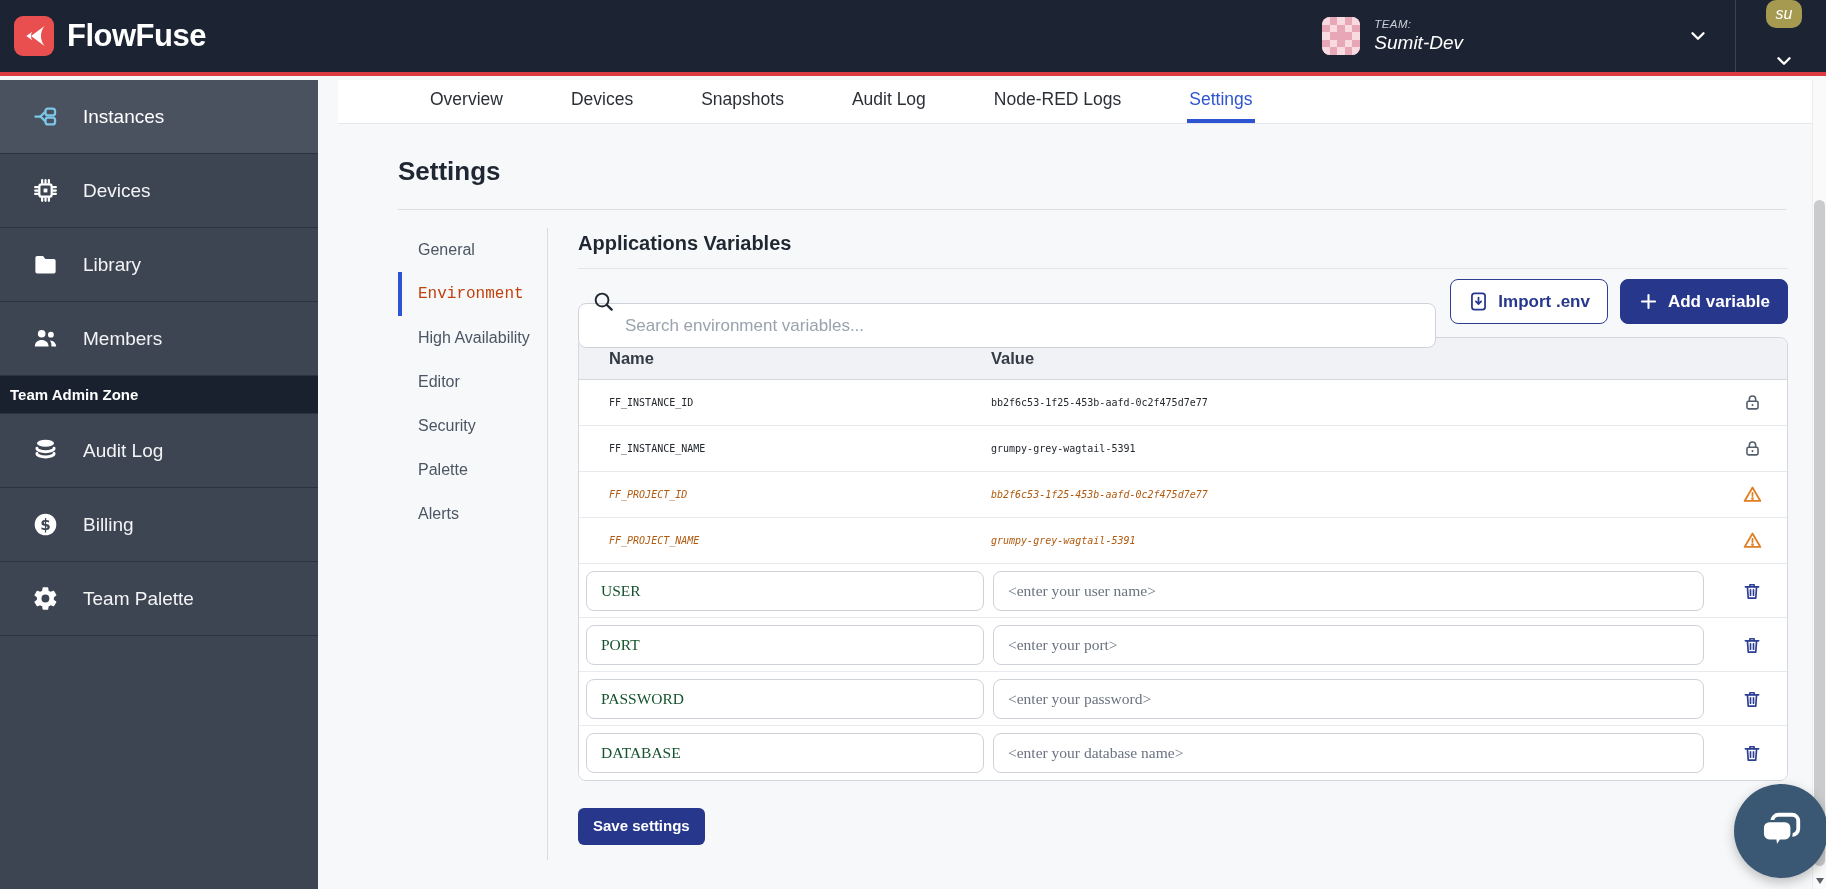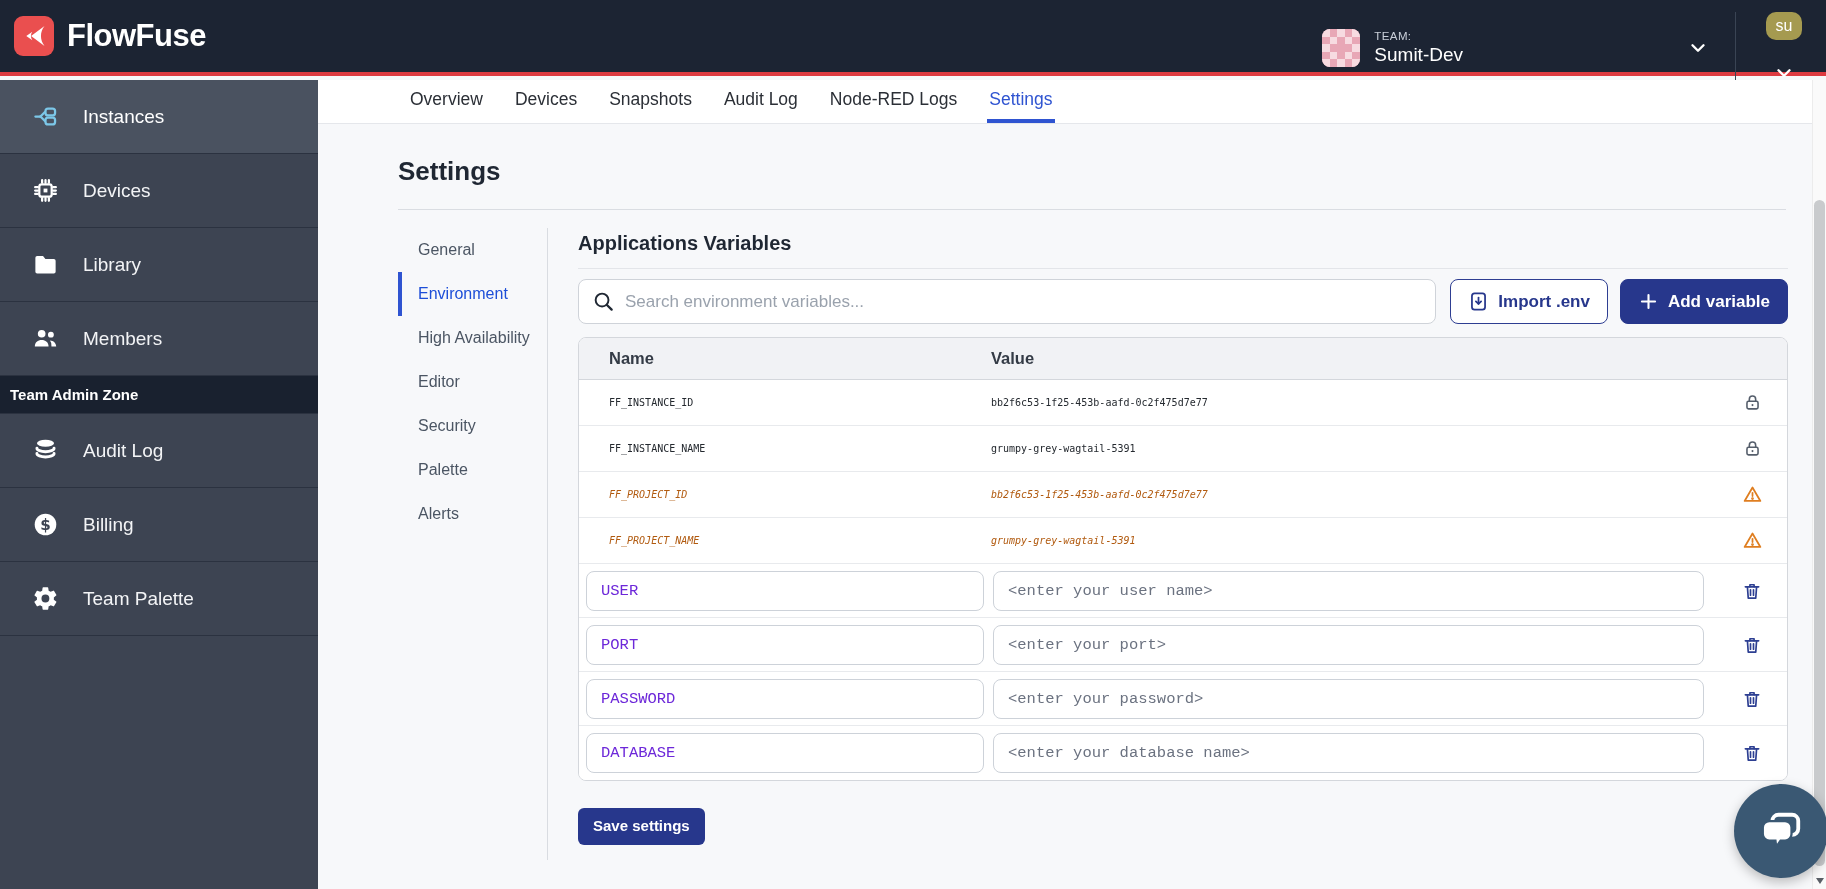"TEAM:" .topbar-right { font-style: none -> italic; top: 12px -> 0 }
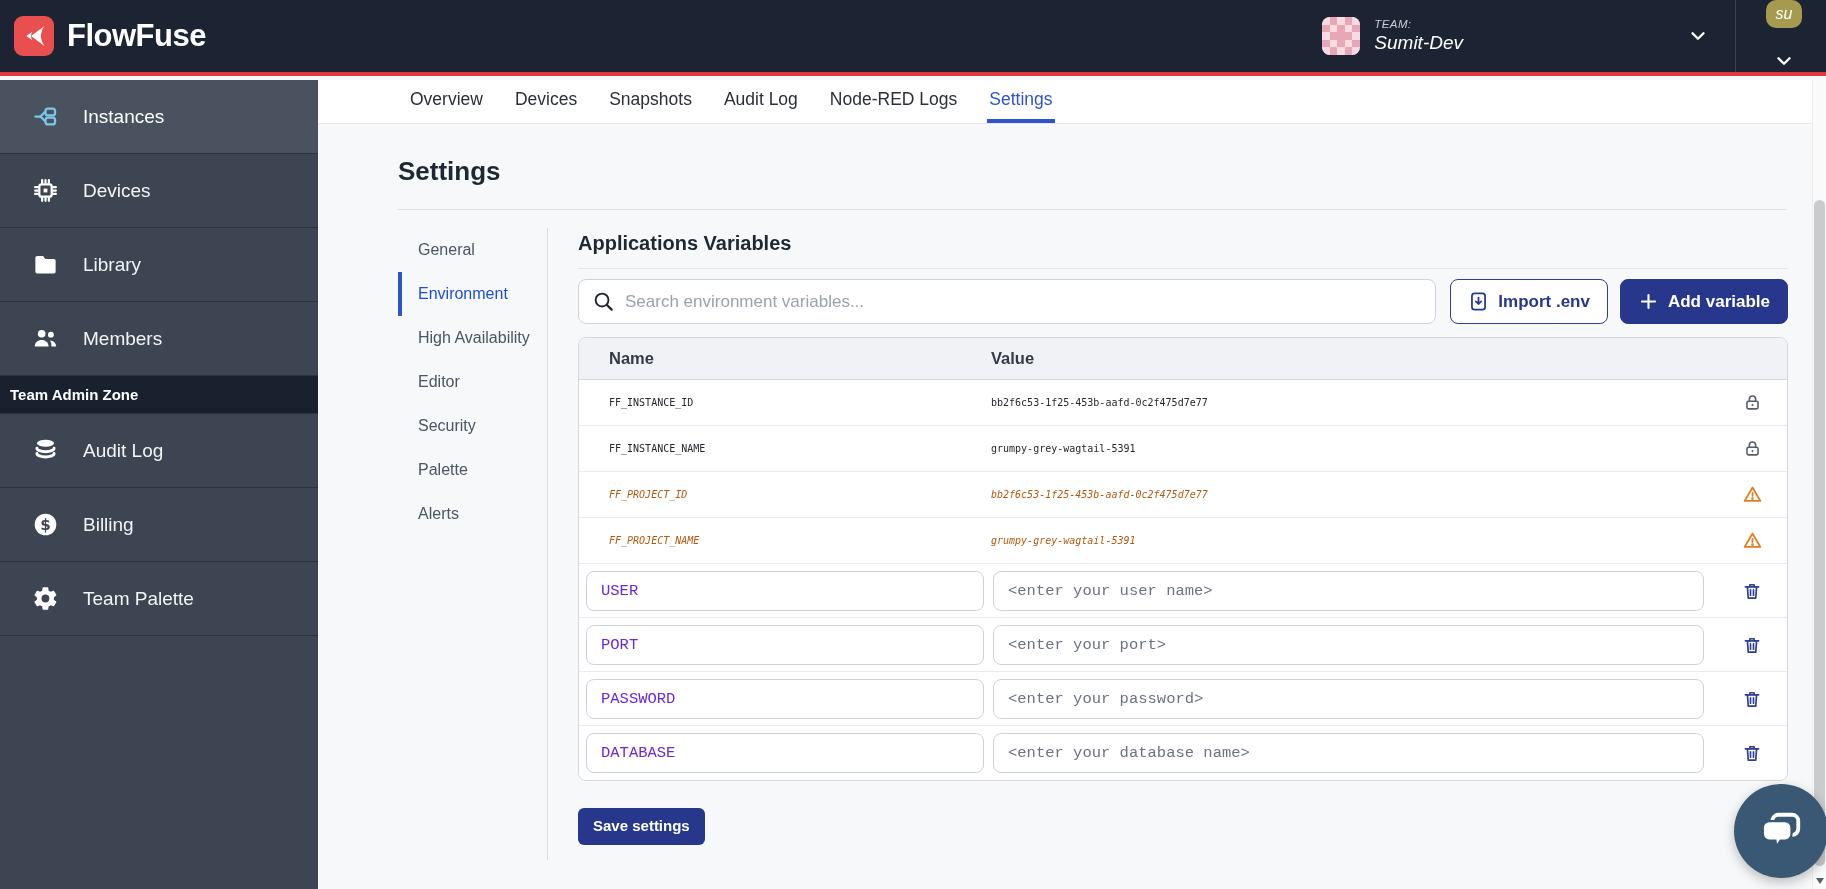"Overview" .tabbar { gap: 28px -> 64px; margin-left: none -> 20px }
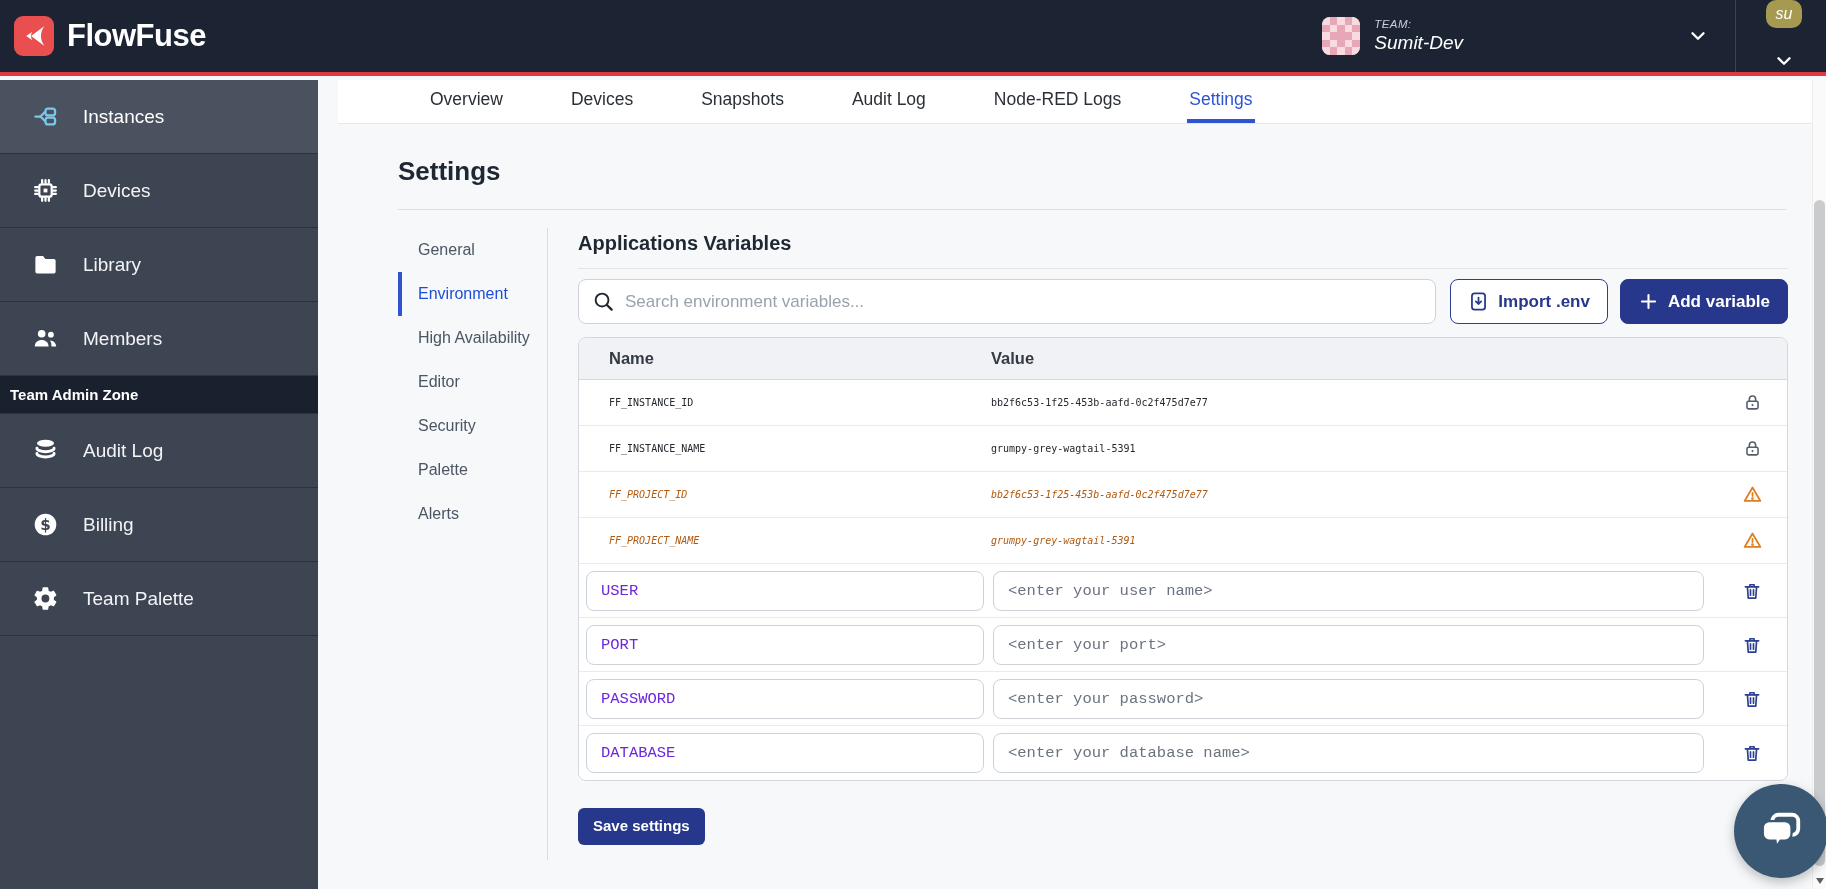"Environment" .subnav-item.active { color: #1d4ed8 -> #c2410c; font-family: none -> Liberation Mono, monospace }
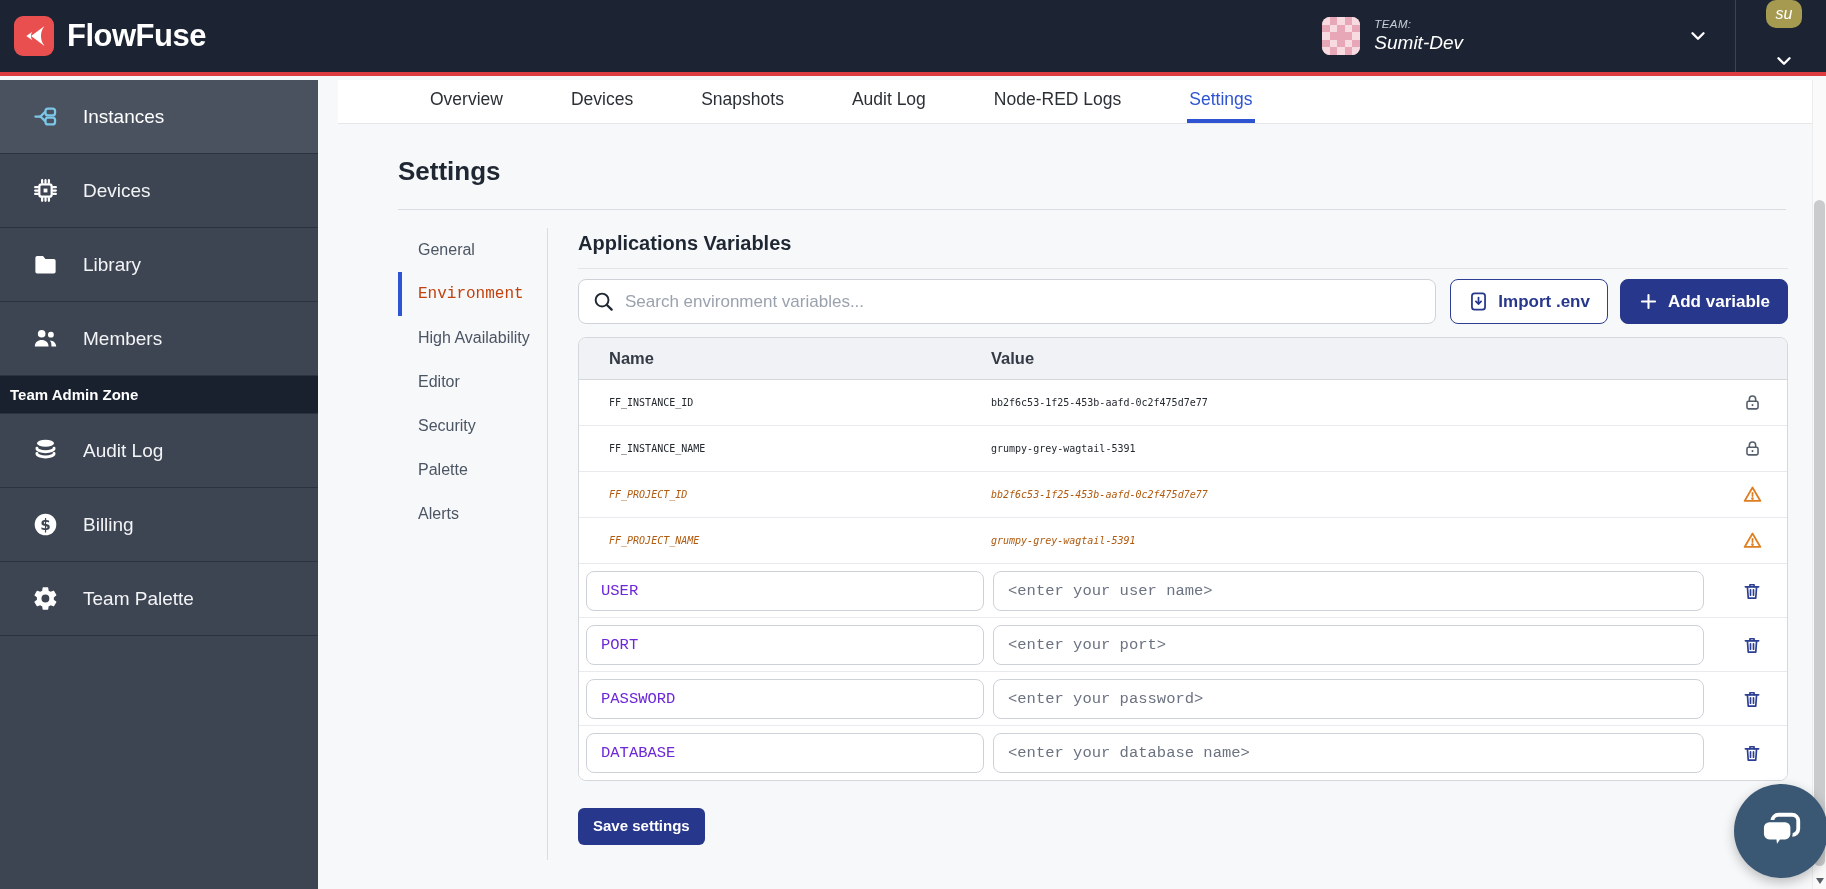"Search environment variables..." .search-input { margin-top: none -> 24px }
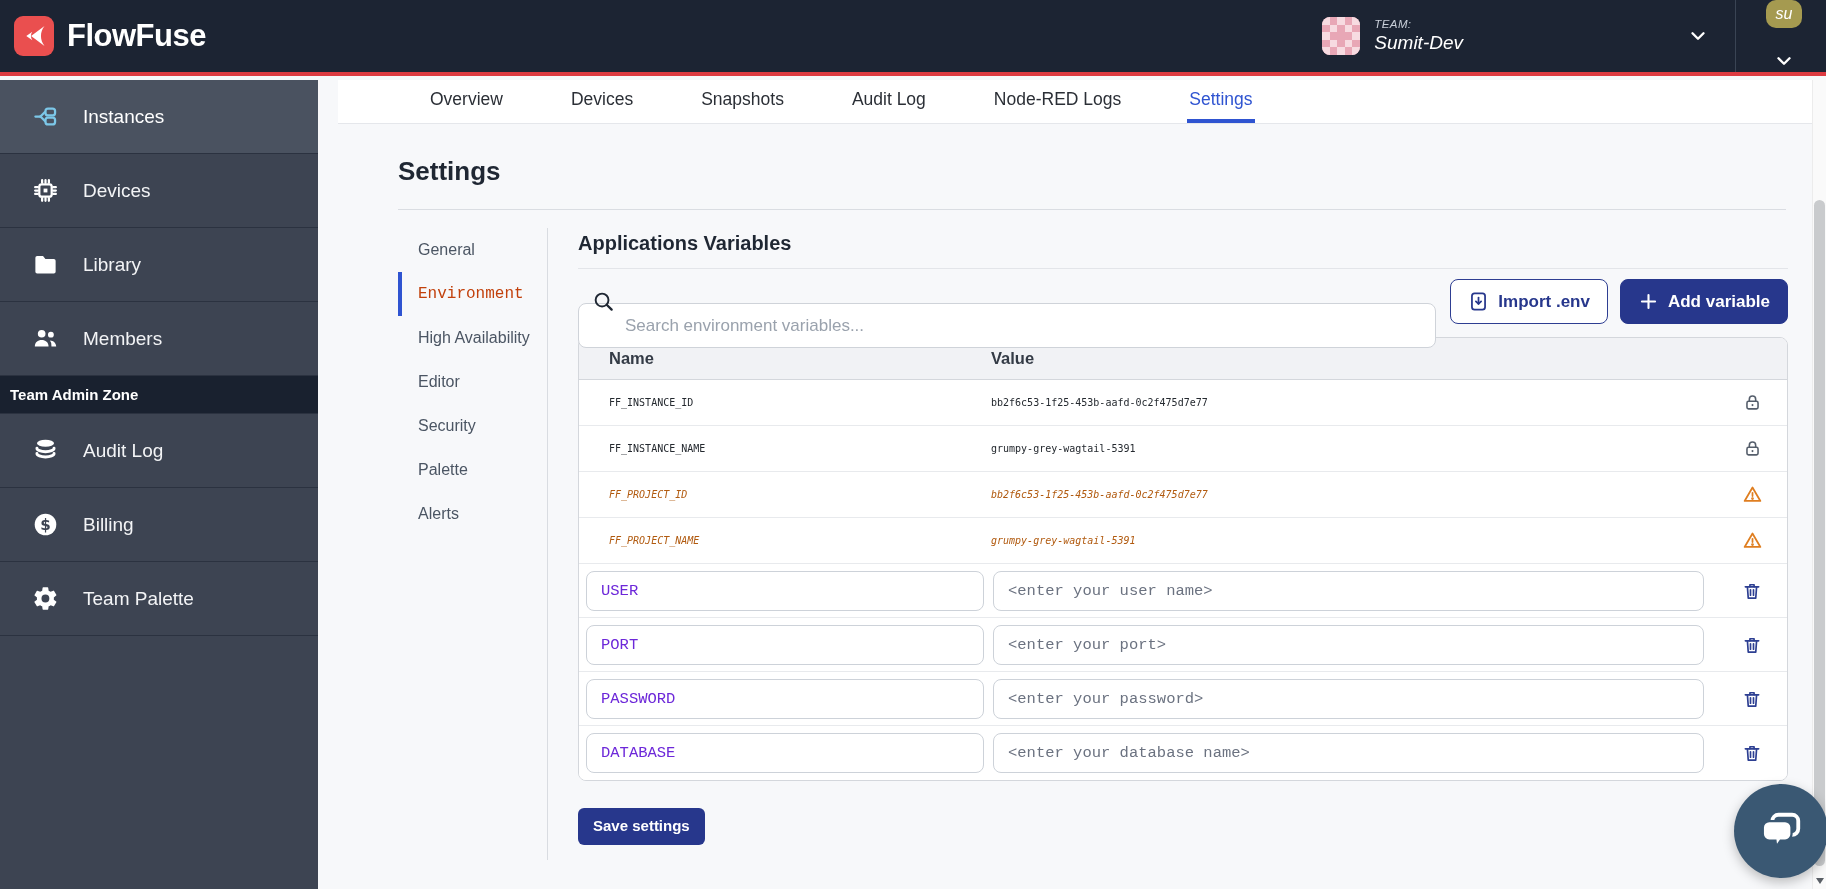"USER" .env-input { color: #6d28d9 -> #14532d; font-family: Liberation Mono, monospace -> Liberation Serif, serif }
